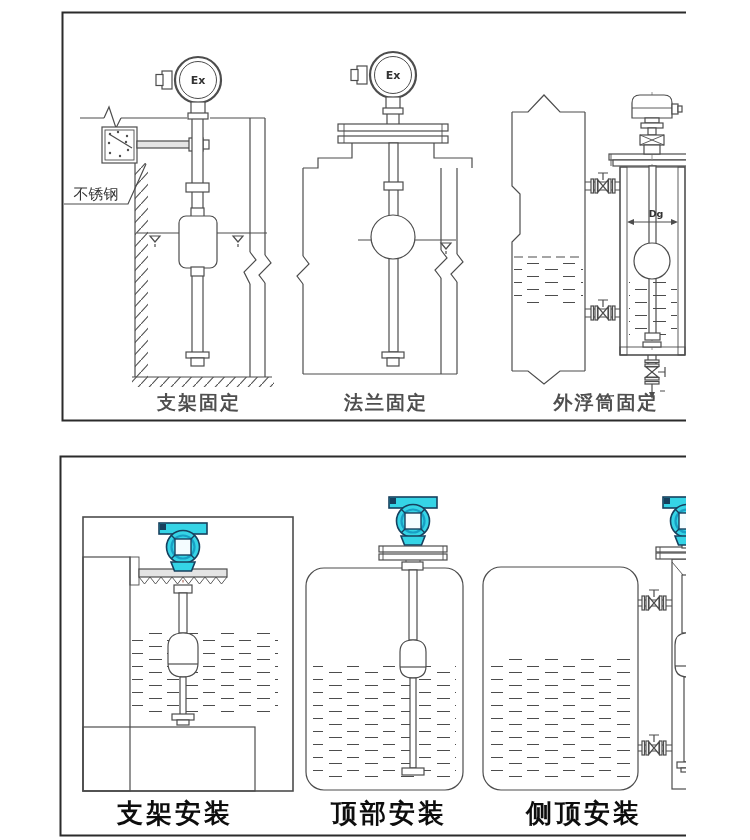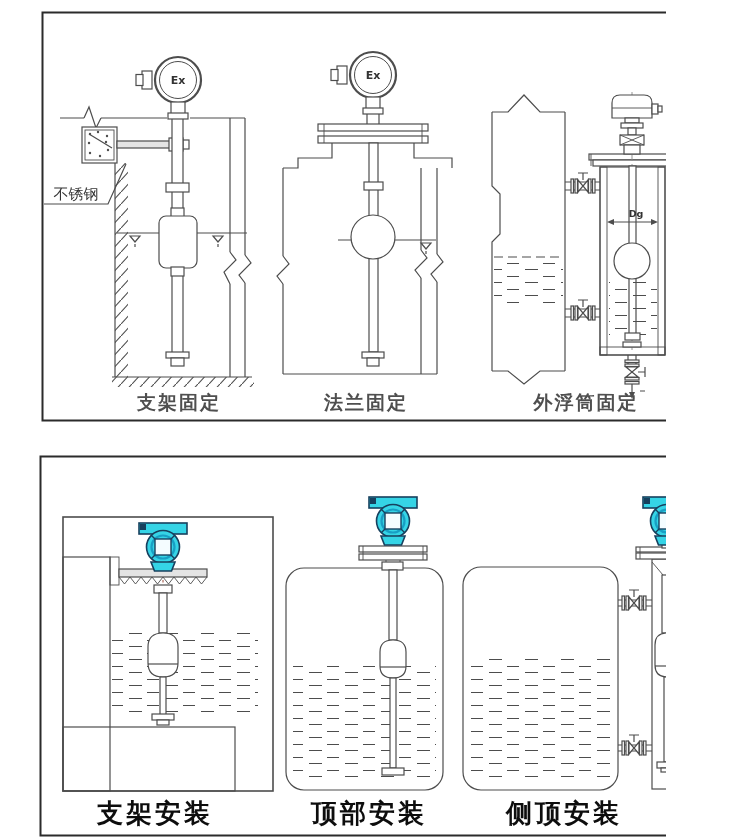"Ex" .screen { margin-left: none -> 20px }
